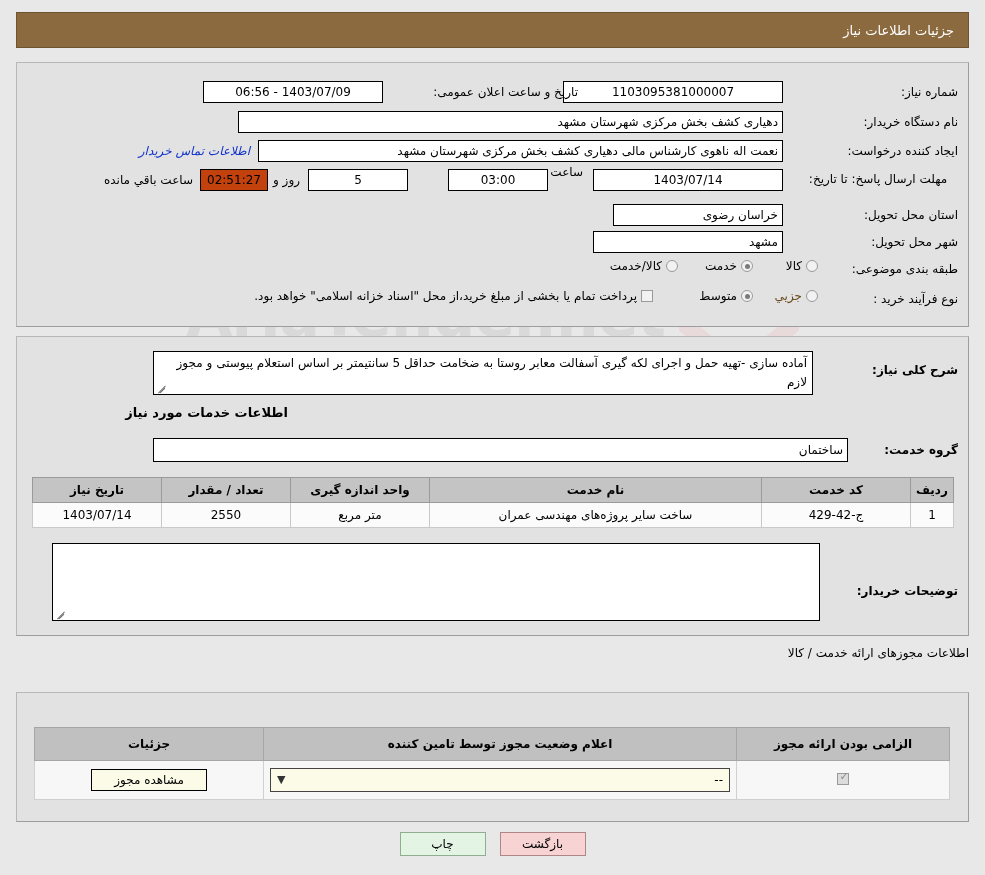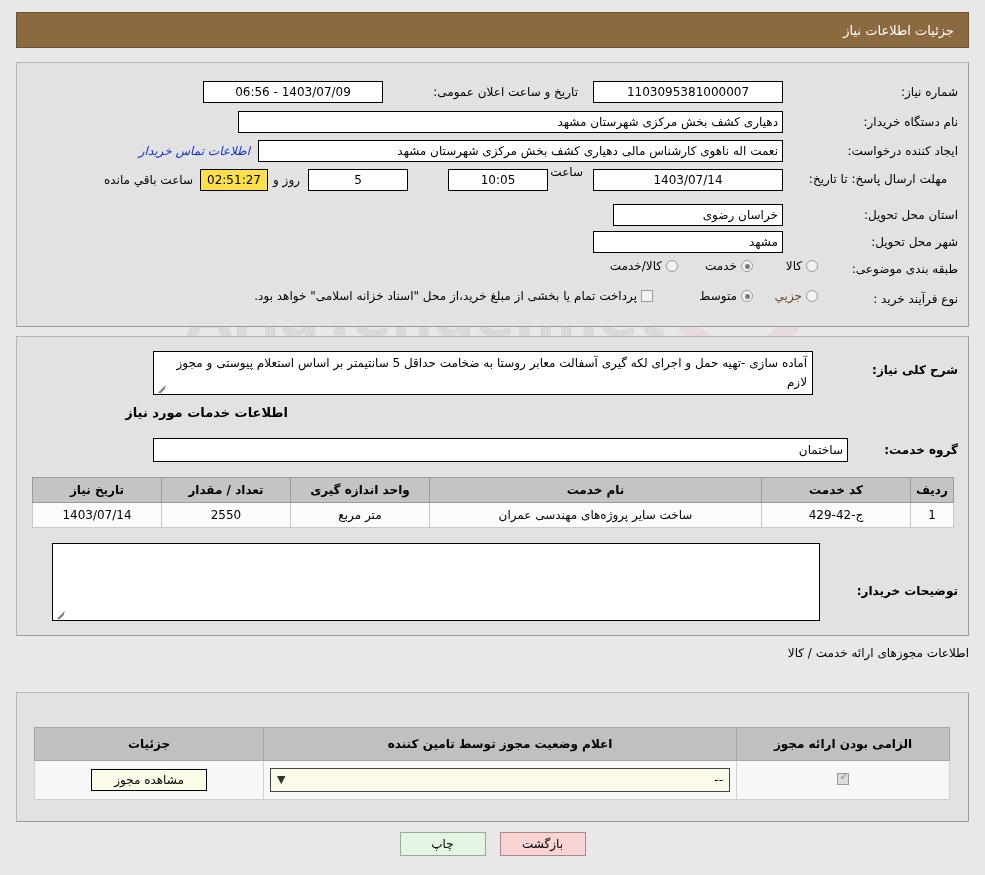"1103095381000007" div.fld { width: 190px -> 220px }
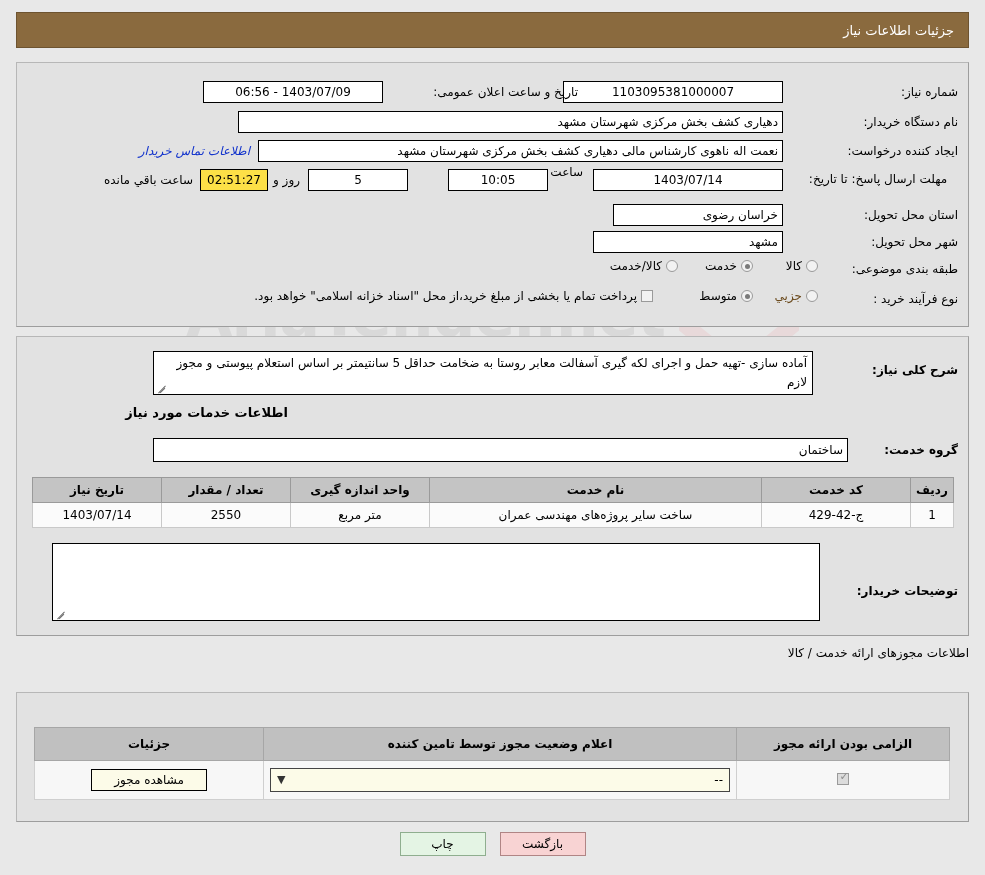"02:51:27" .fld.cream { background: #fde047 -> #c2410c }
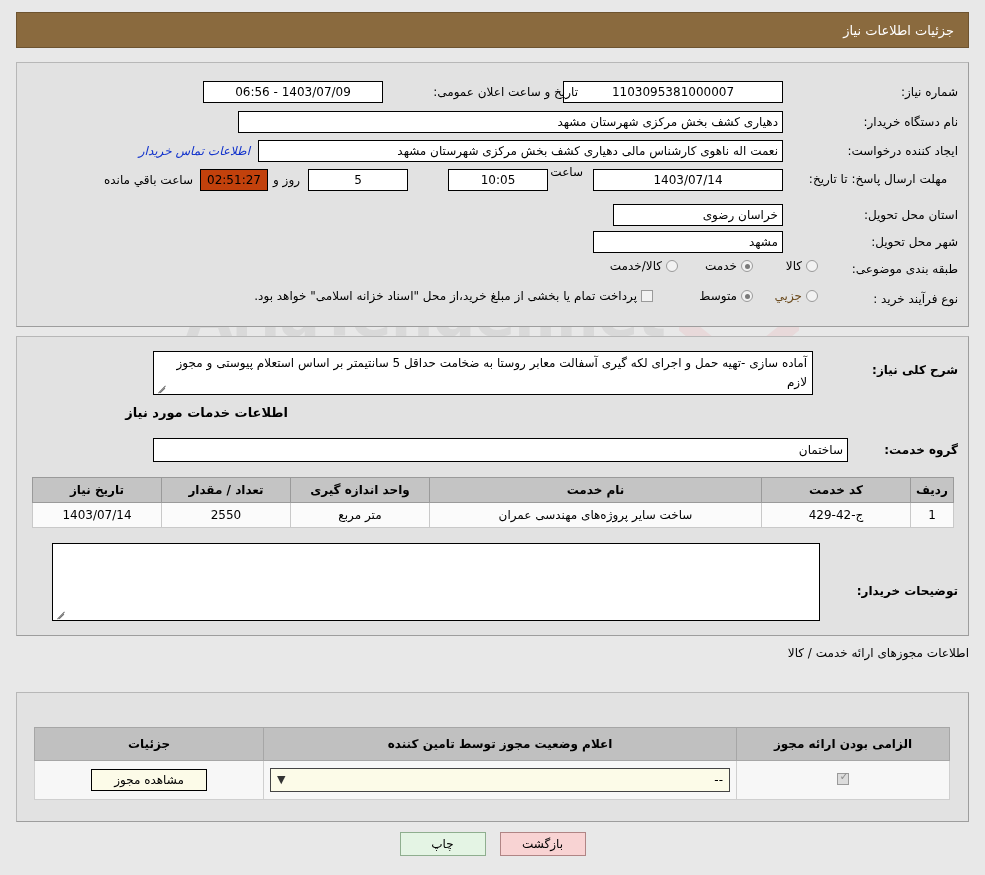"10:05" div.fld { text: 10:05 -> 03:00 }
